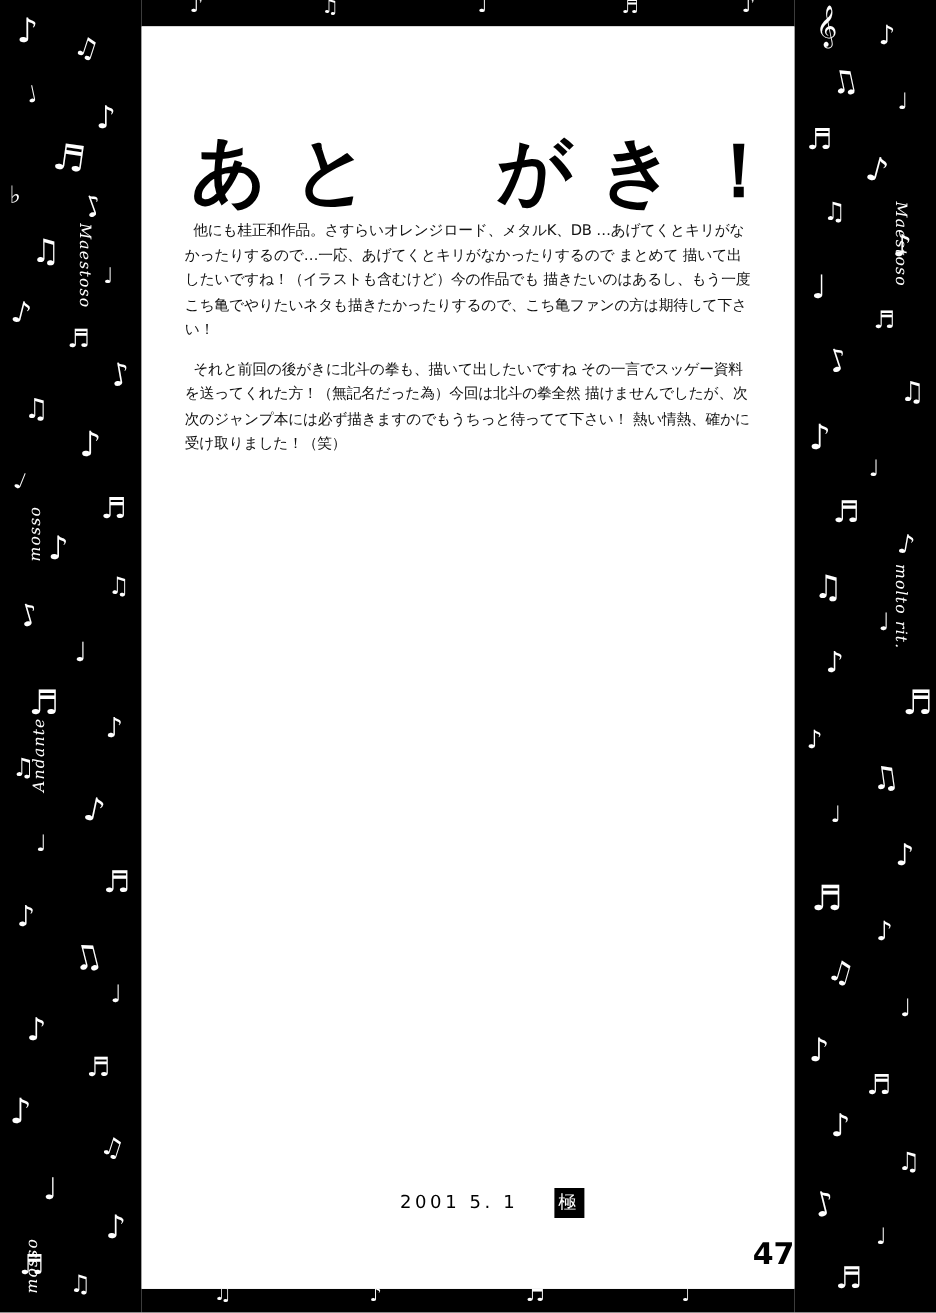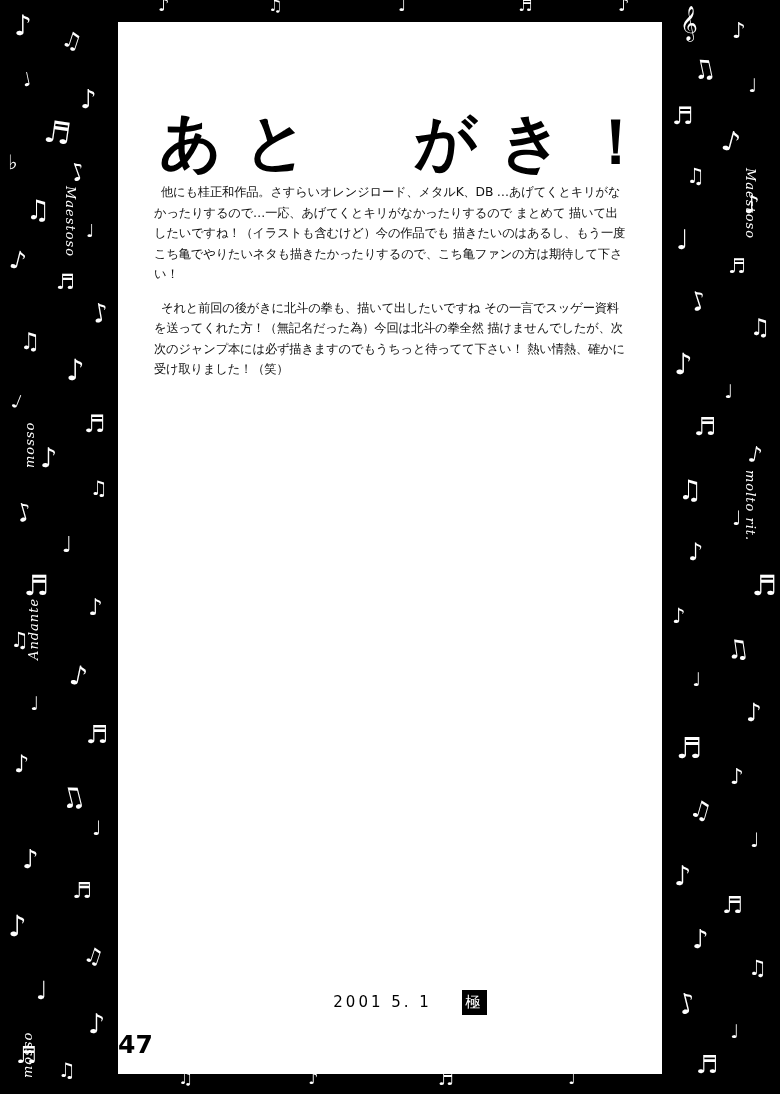"47" .page-number { text-align: left -> right }
